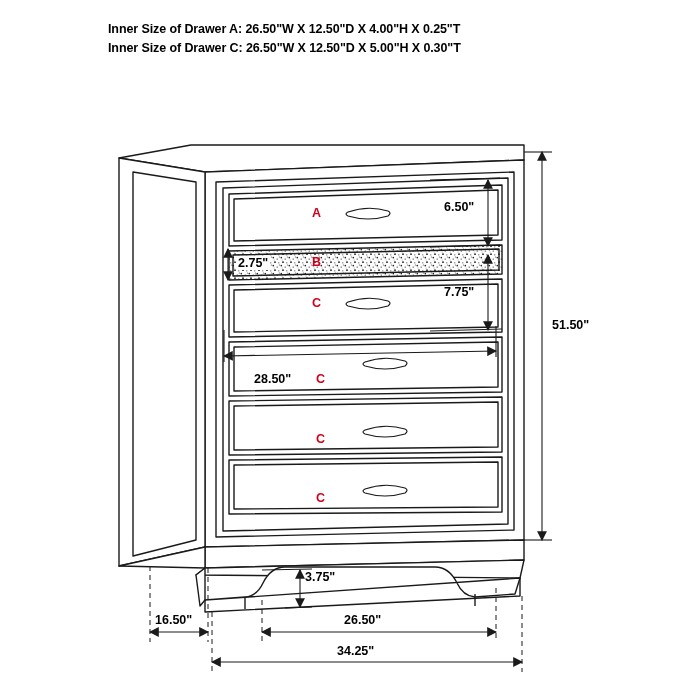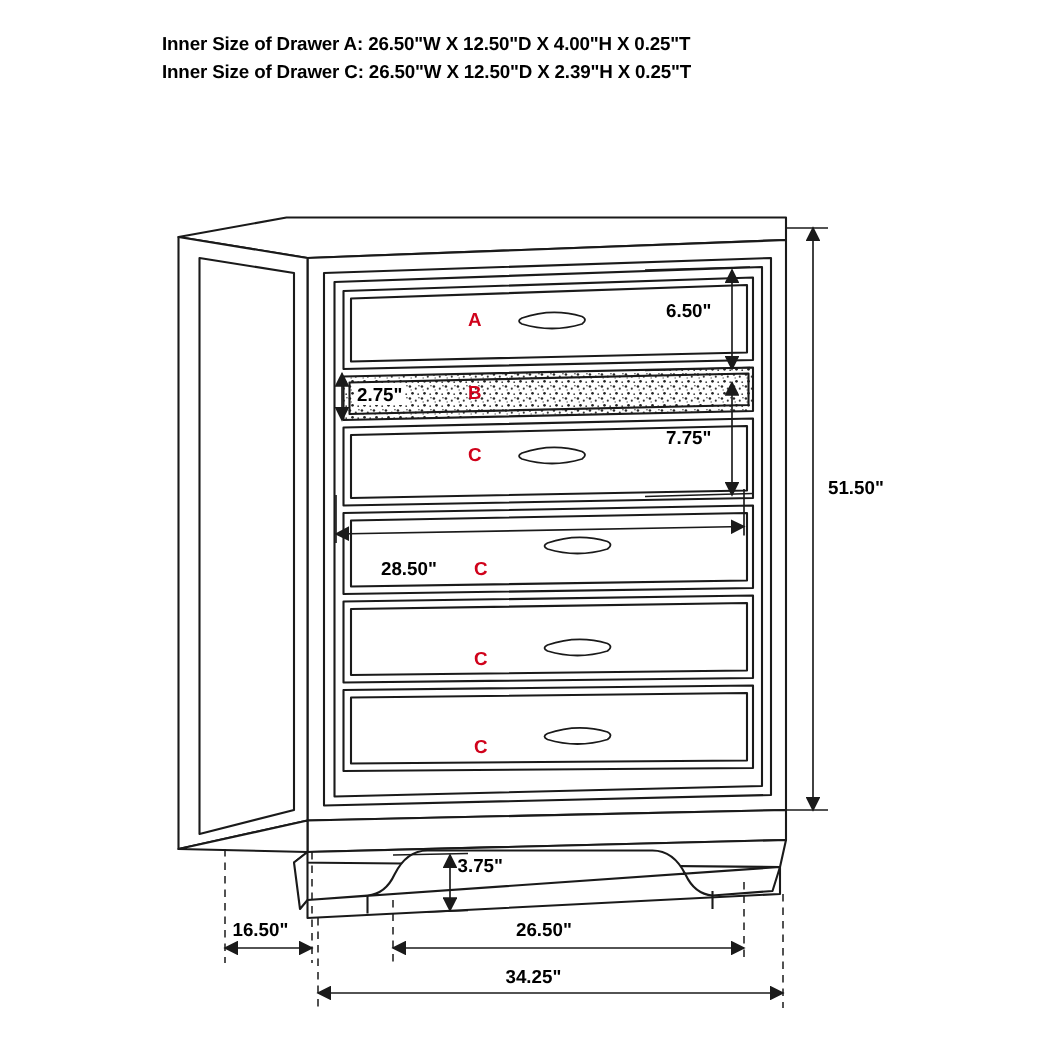"Inner Size of Drawer C:" div.spec-line { text: 2.39"H X 0.25 -> 5.00"H X 0.30 }
